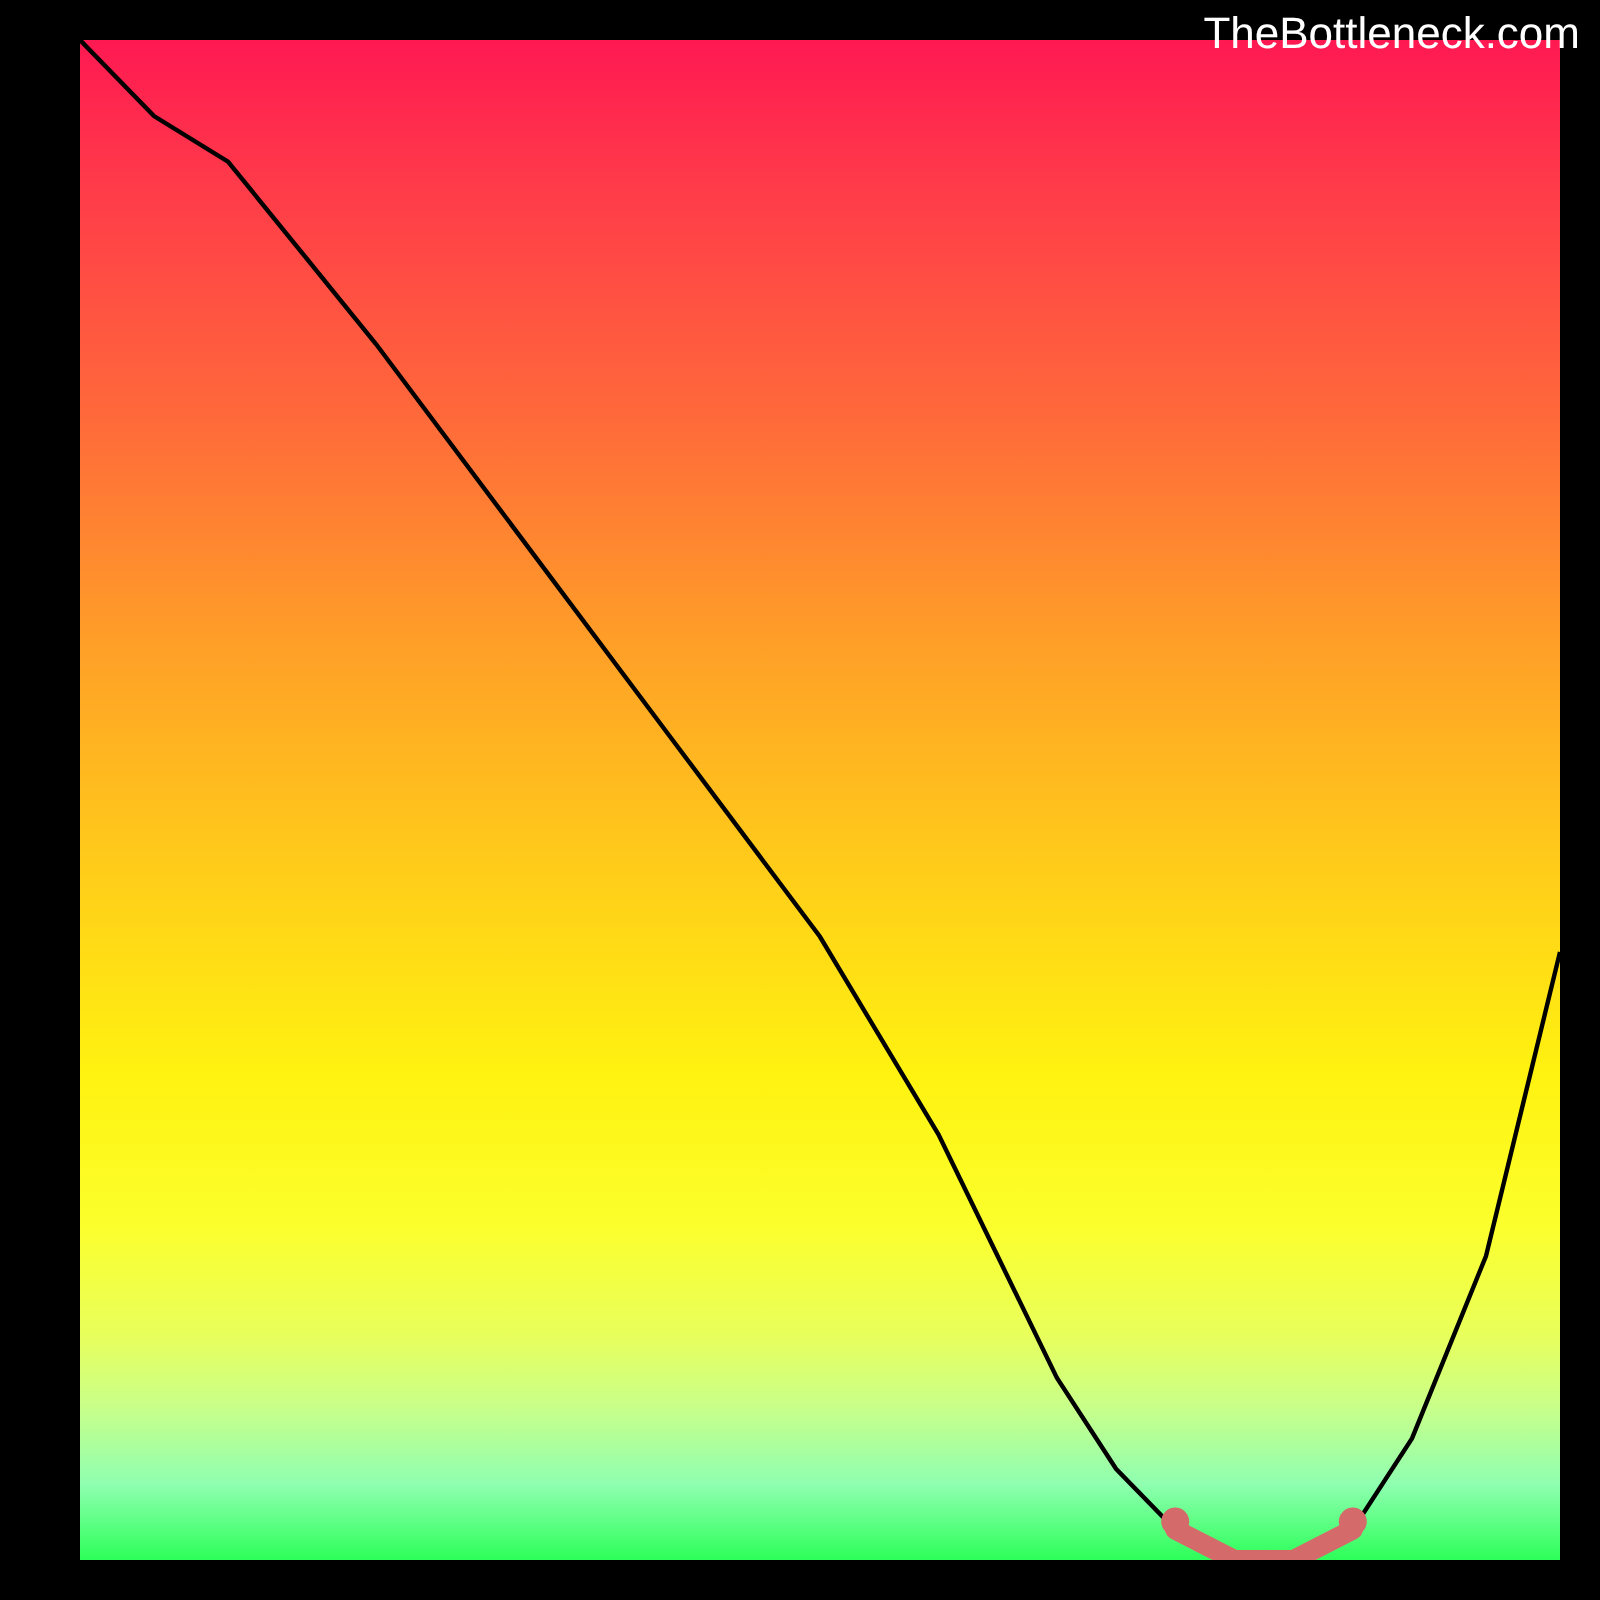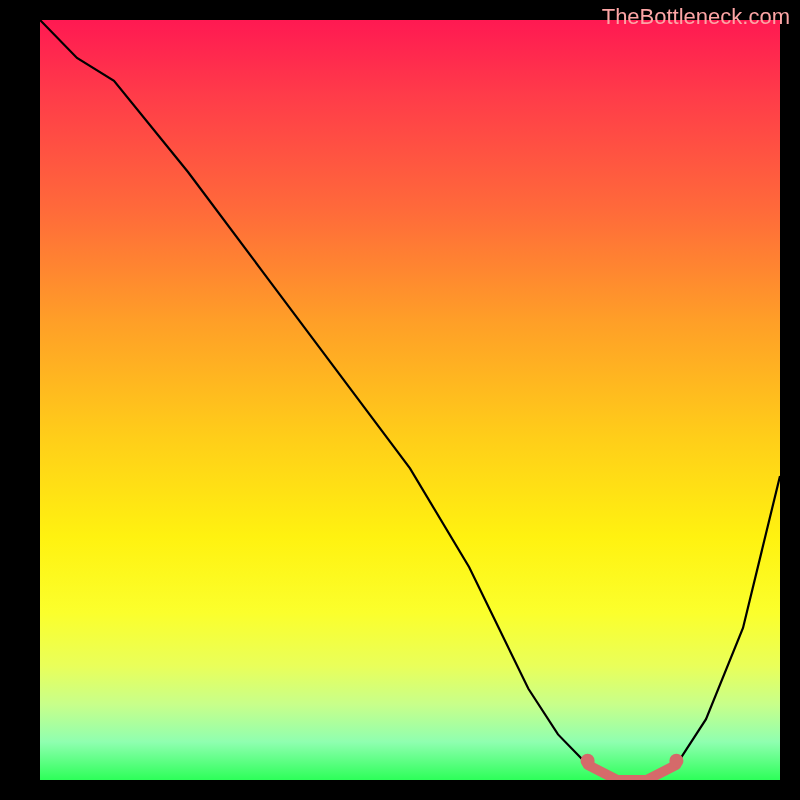"TheBottleneck.com" .watermark { color: #fca5a5 -> #ffffff }
